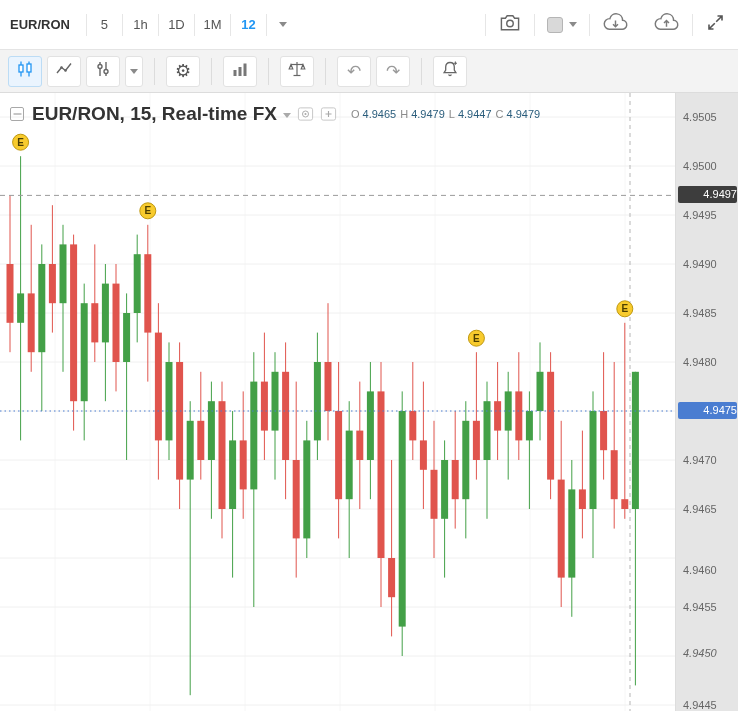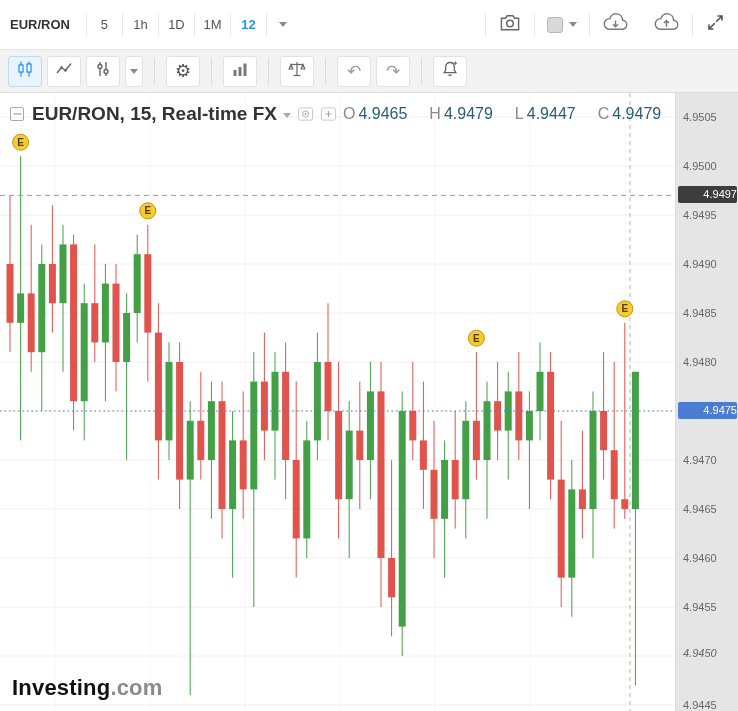"O 4.9465" .ohlc { font-size: 16px -> 11px; gap: 22px -> 4px; margin-left: 0 -> 8px }
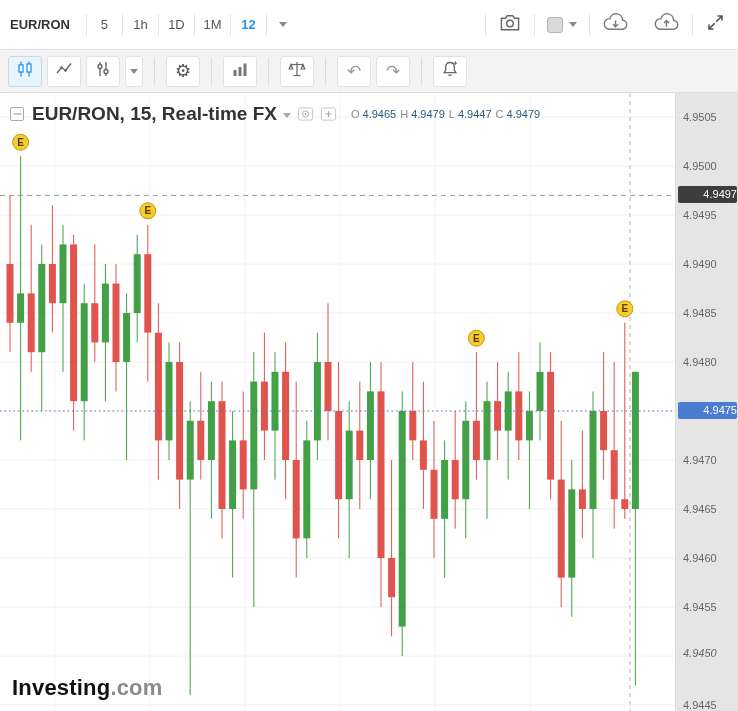"4.9460" div.tick { top: 457px -> 469px }
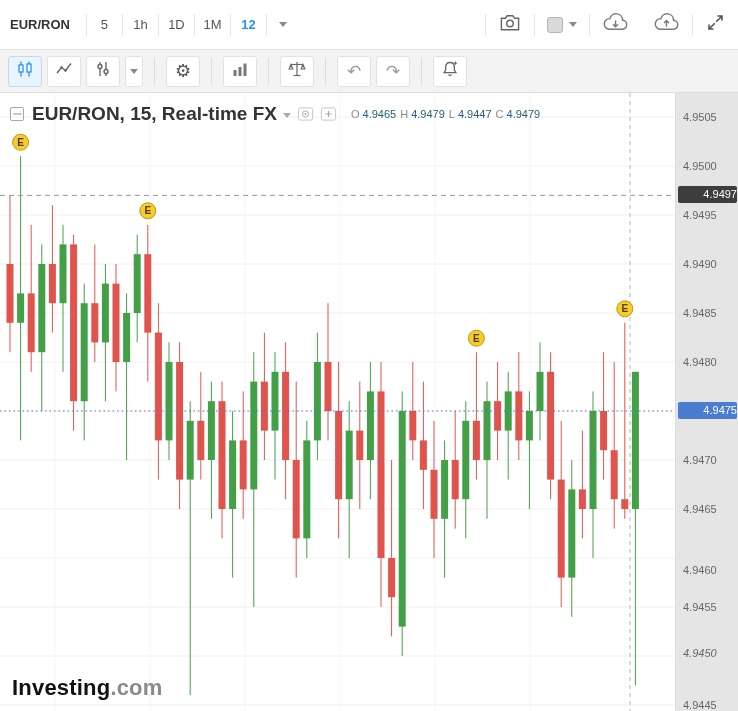"Investing.com" div.watermark { html: <div> <span>Investing</span><span>.com</span> </div> -> none }
